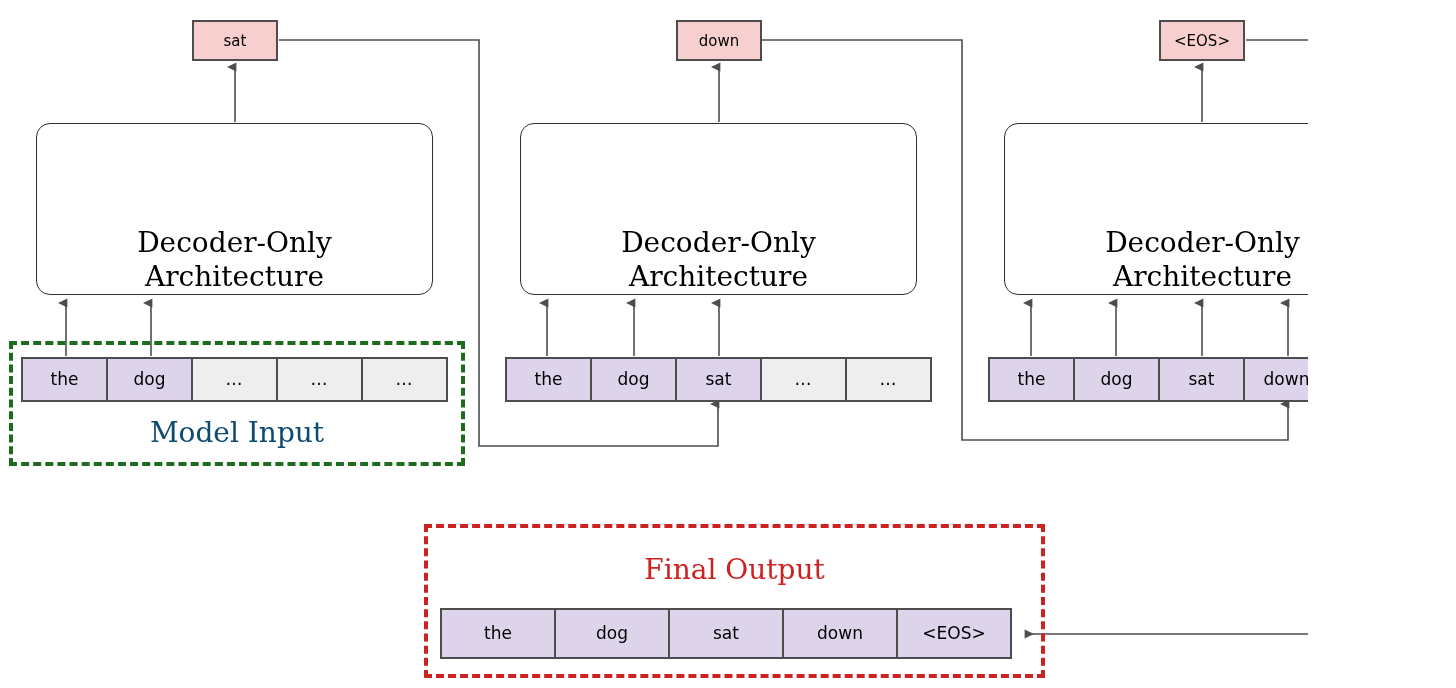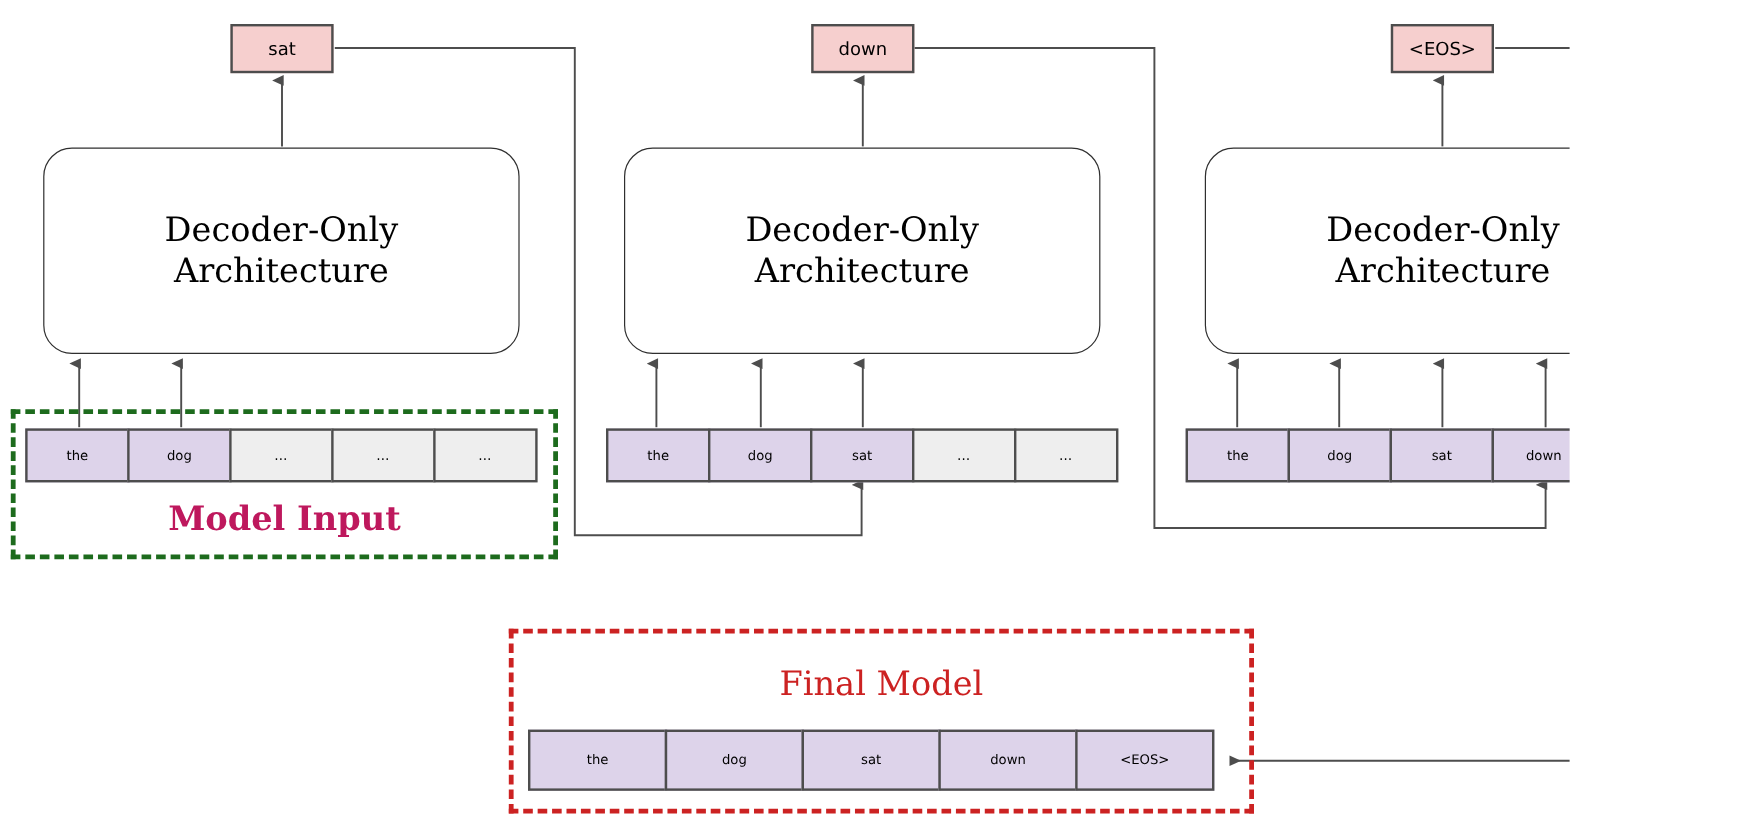"Decoder-Only" .decoder-box { align-items: center -> flex-end; border-radius: 24px -> 14px }
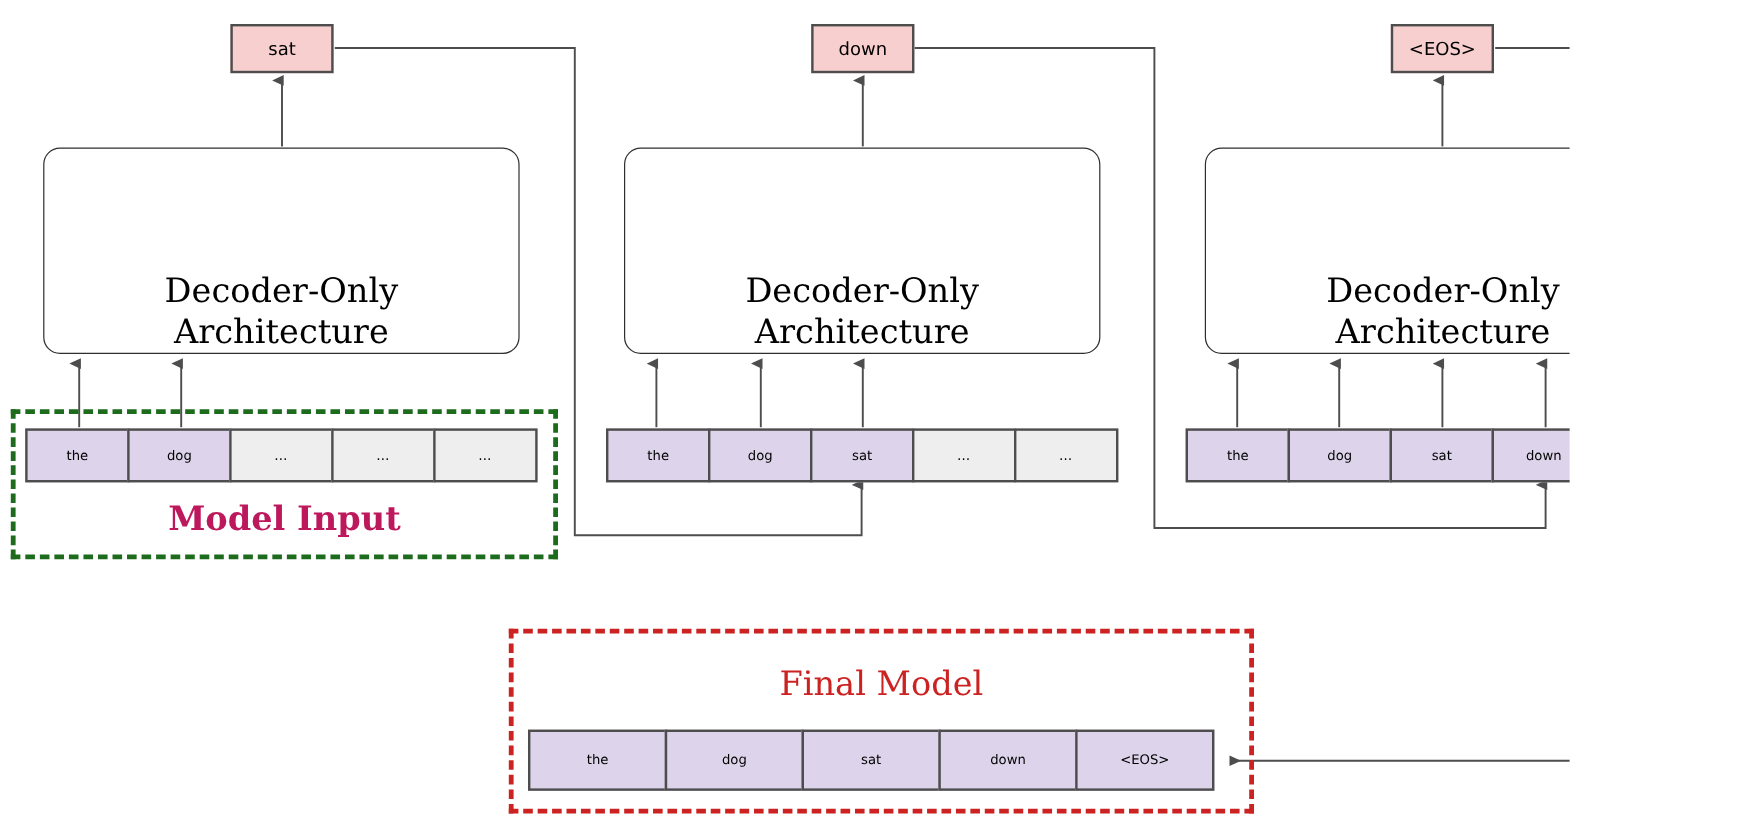"the" .token-cell { font-size: 11px -> 17px }
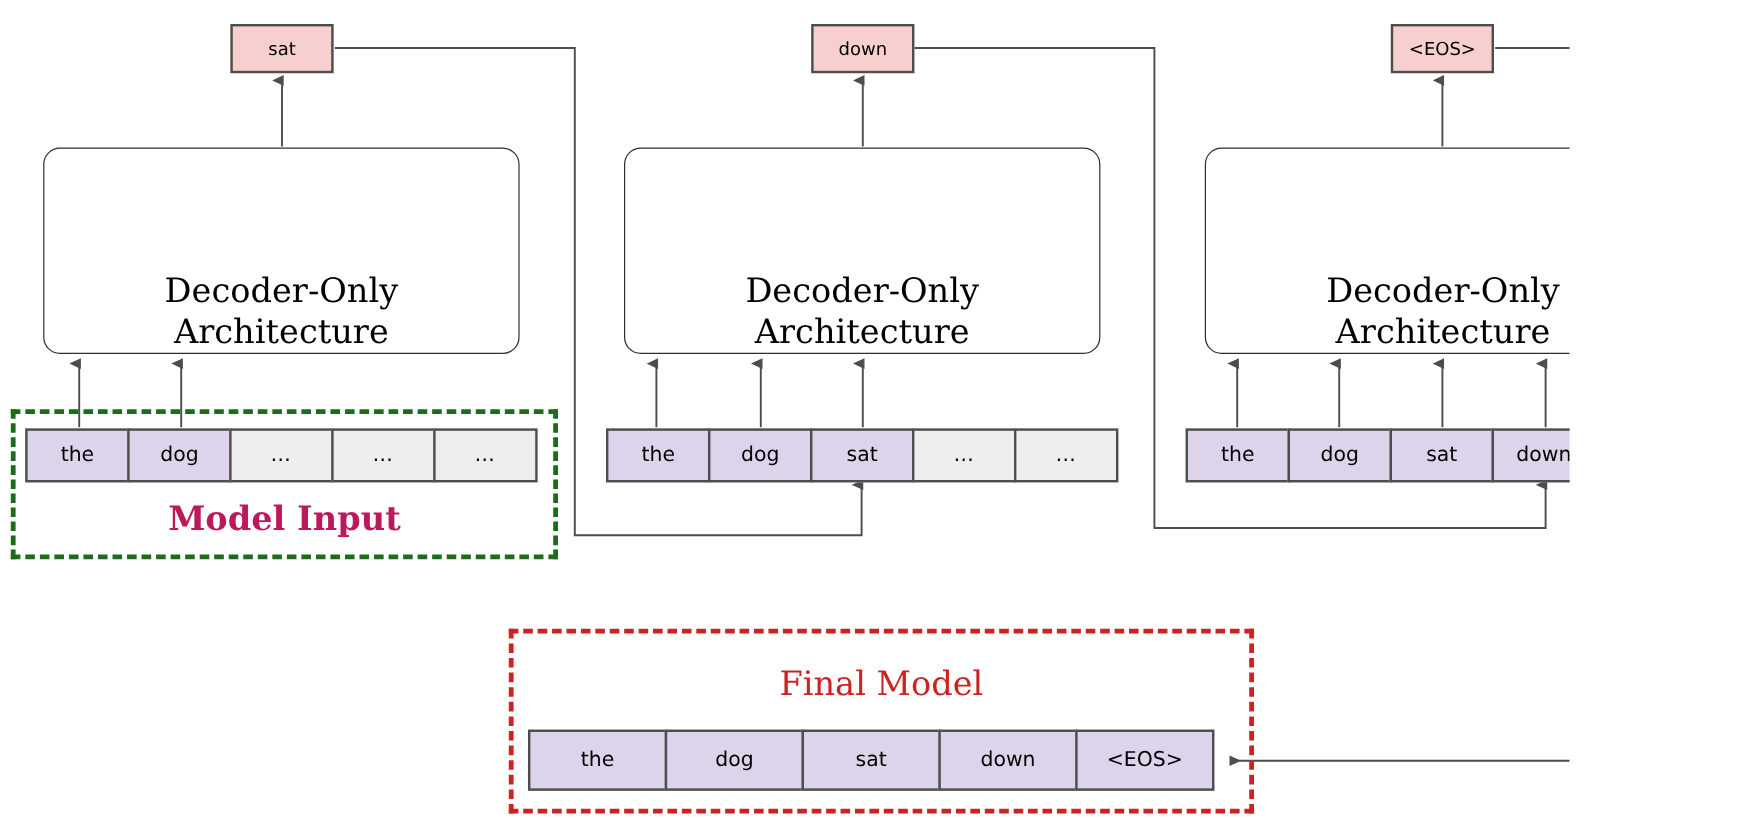"Model Input" .group-caption.green { color: #be185d -> #0c4a6e; font-weight: bold -> none }
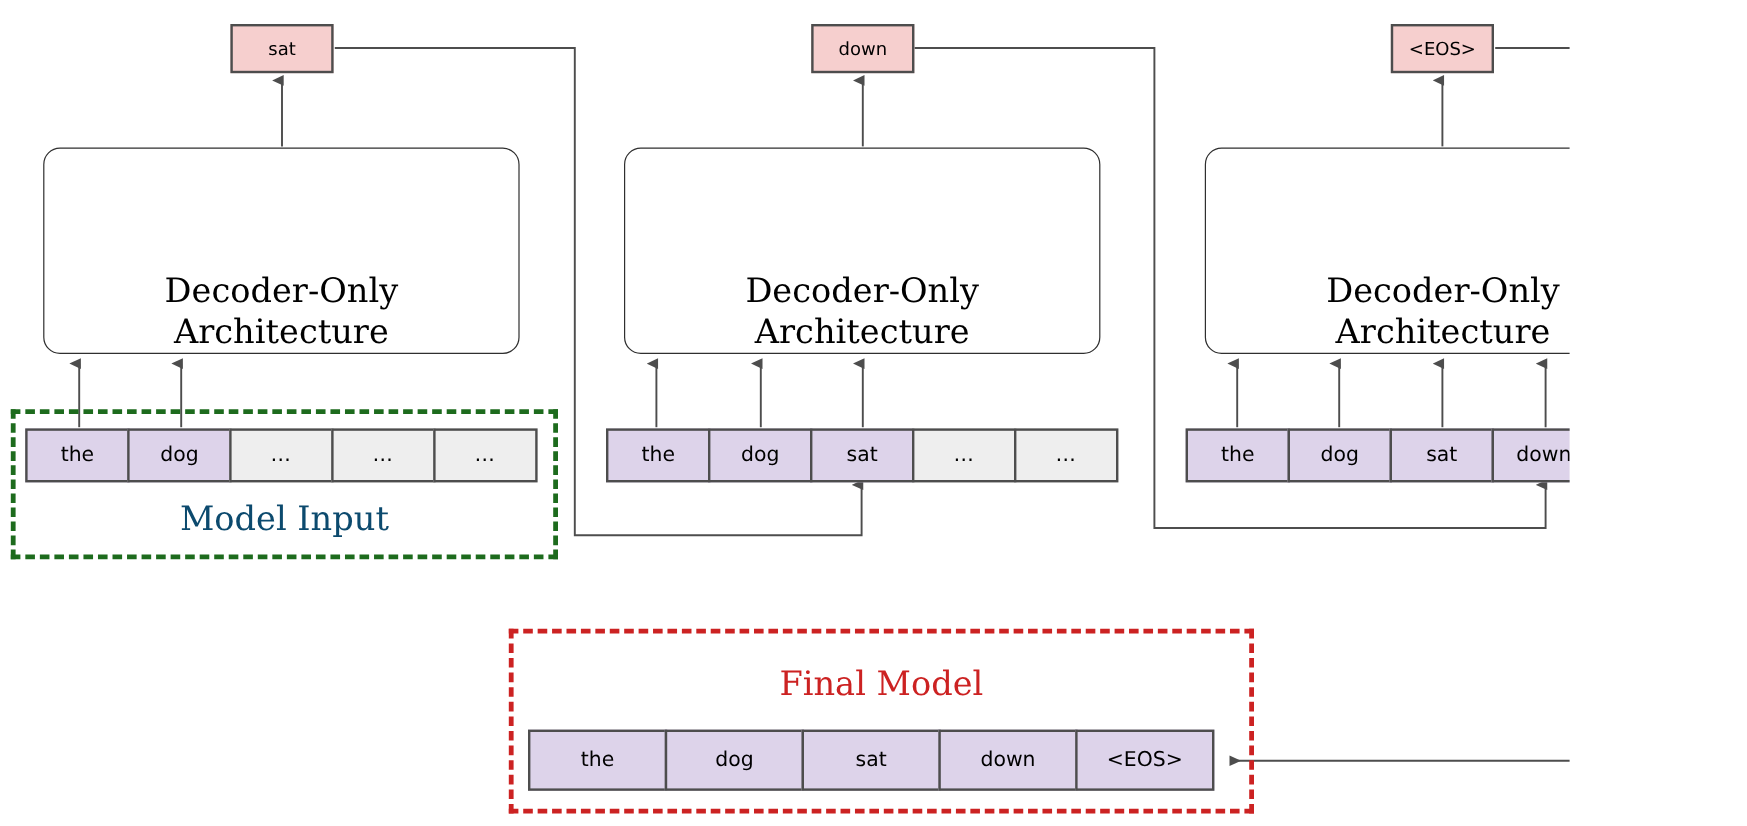"Final Model" div.group-caption { text: Model -> Output }
